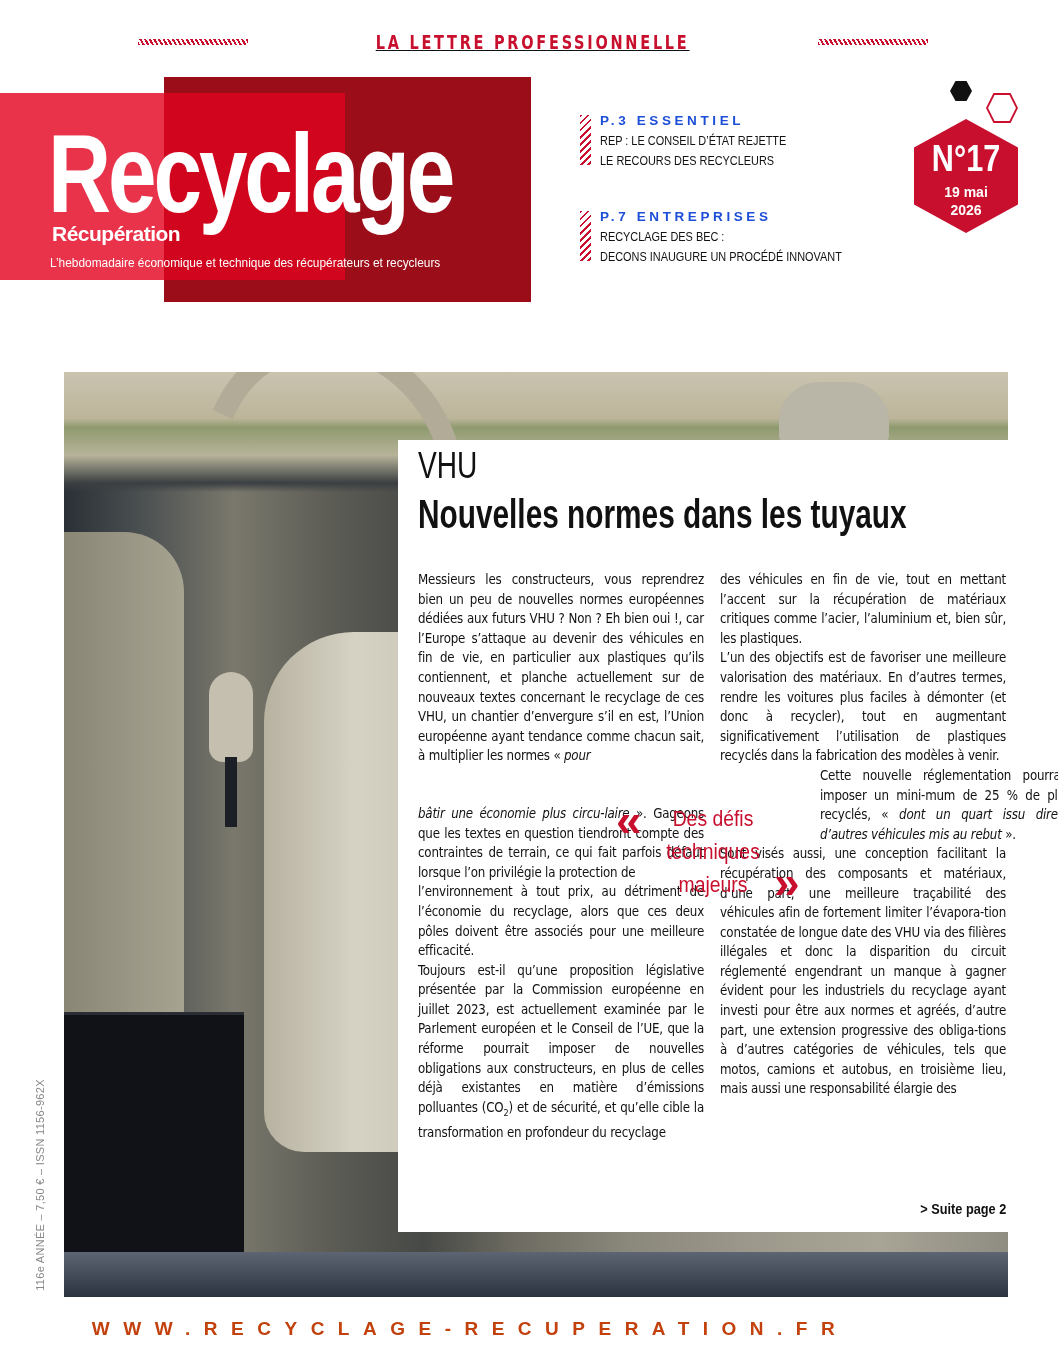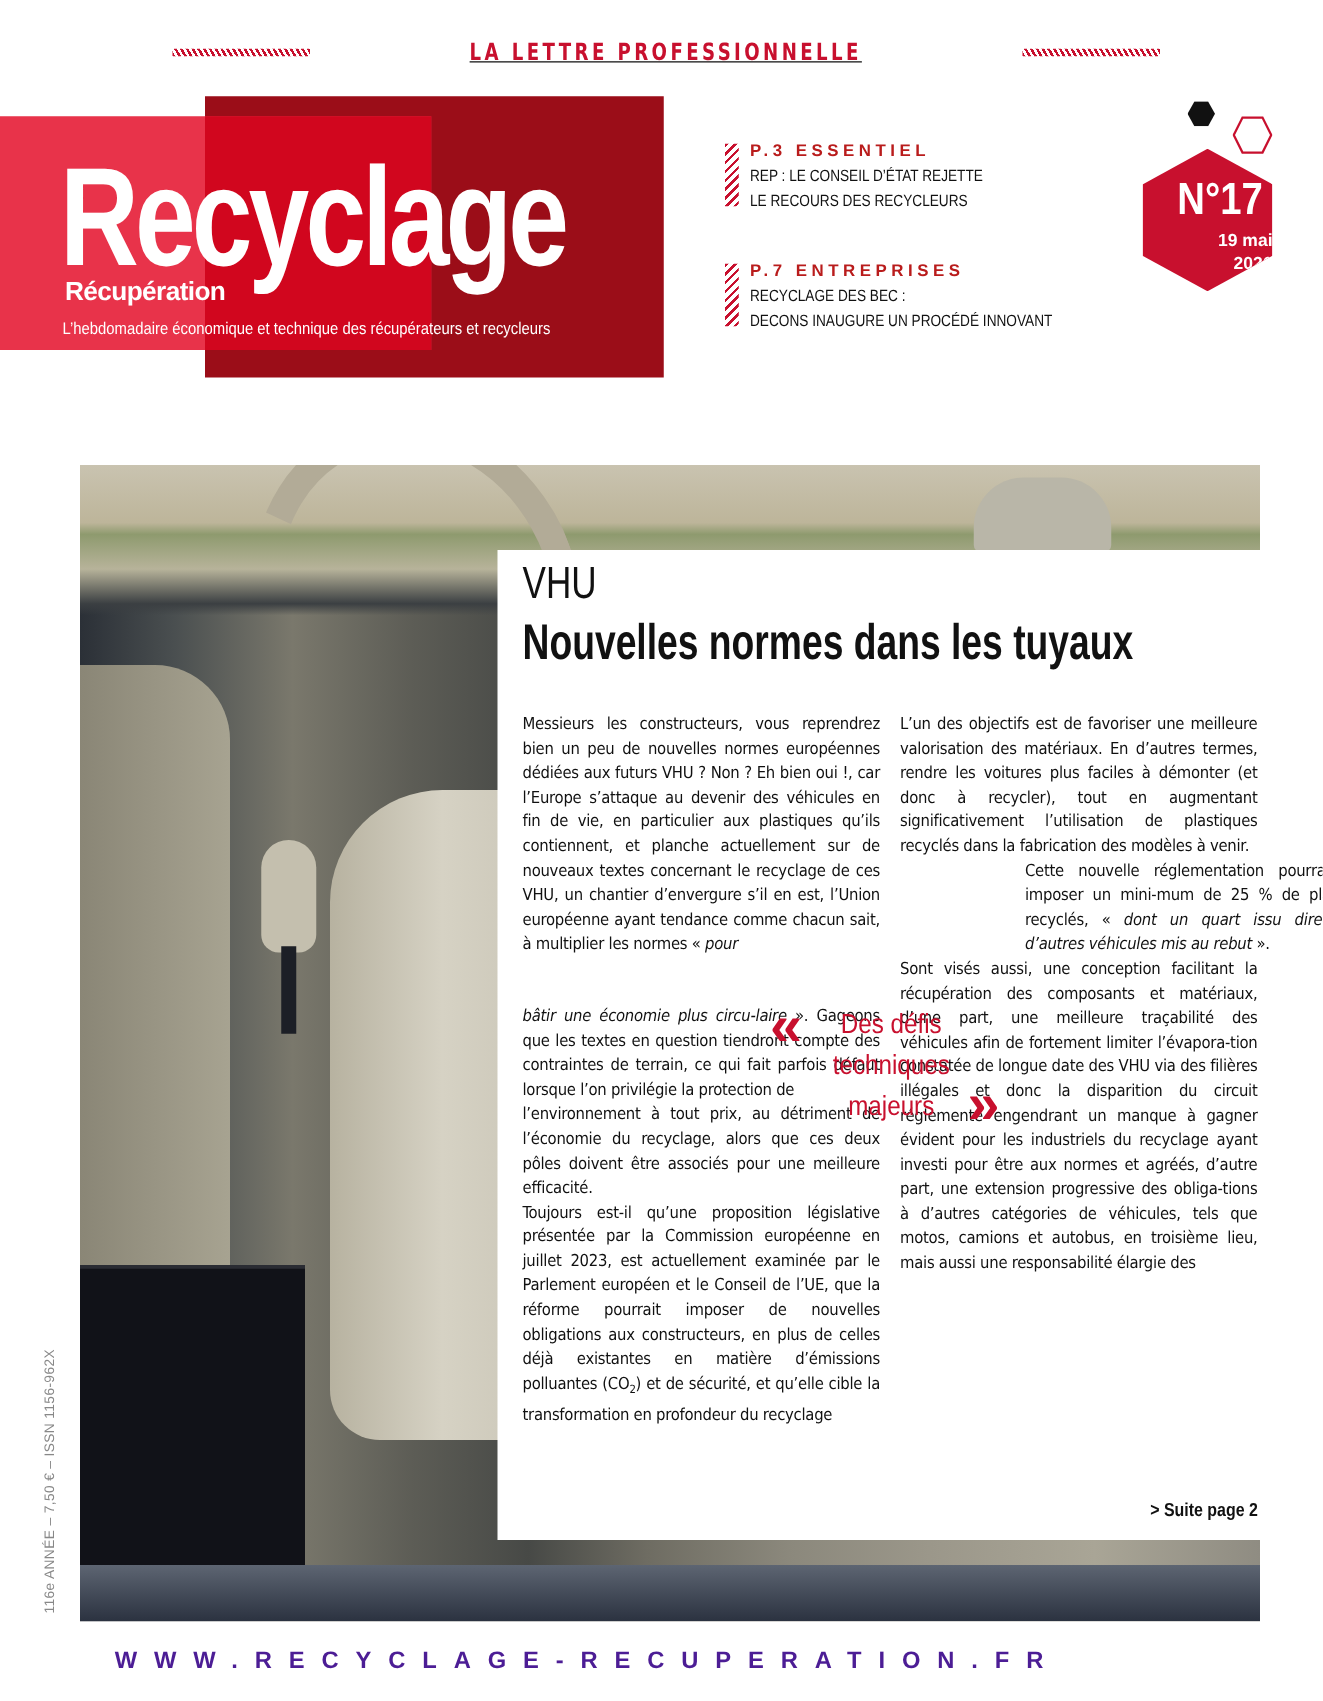"P.3 ESSENTIEL" .teaser .hd { color: #b91c1c -> #1d4ed8 }
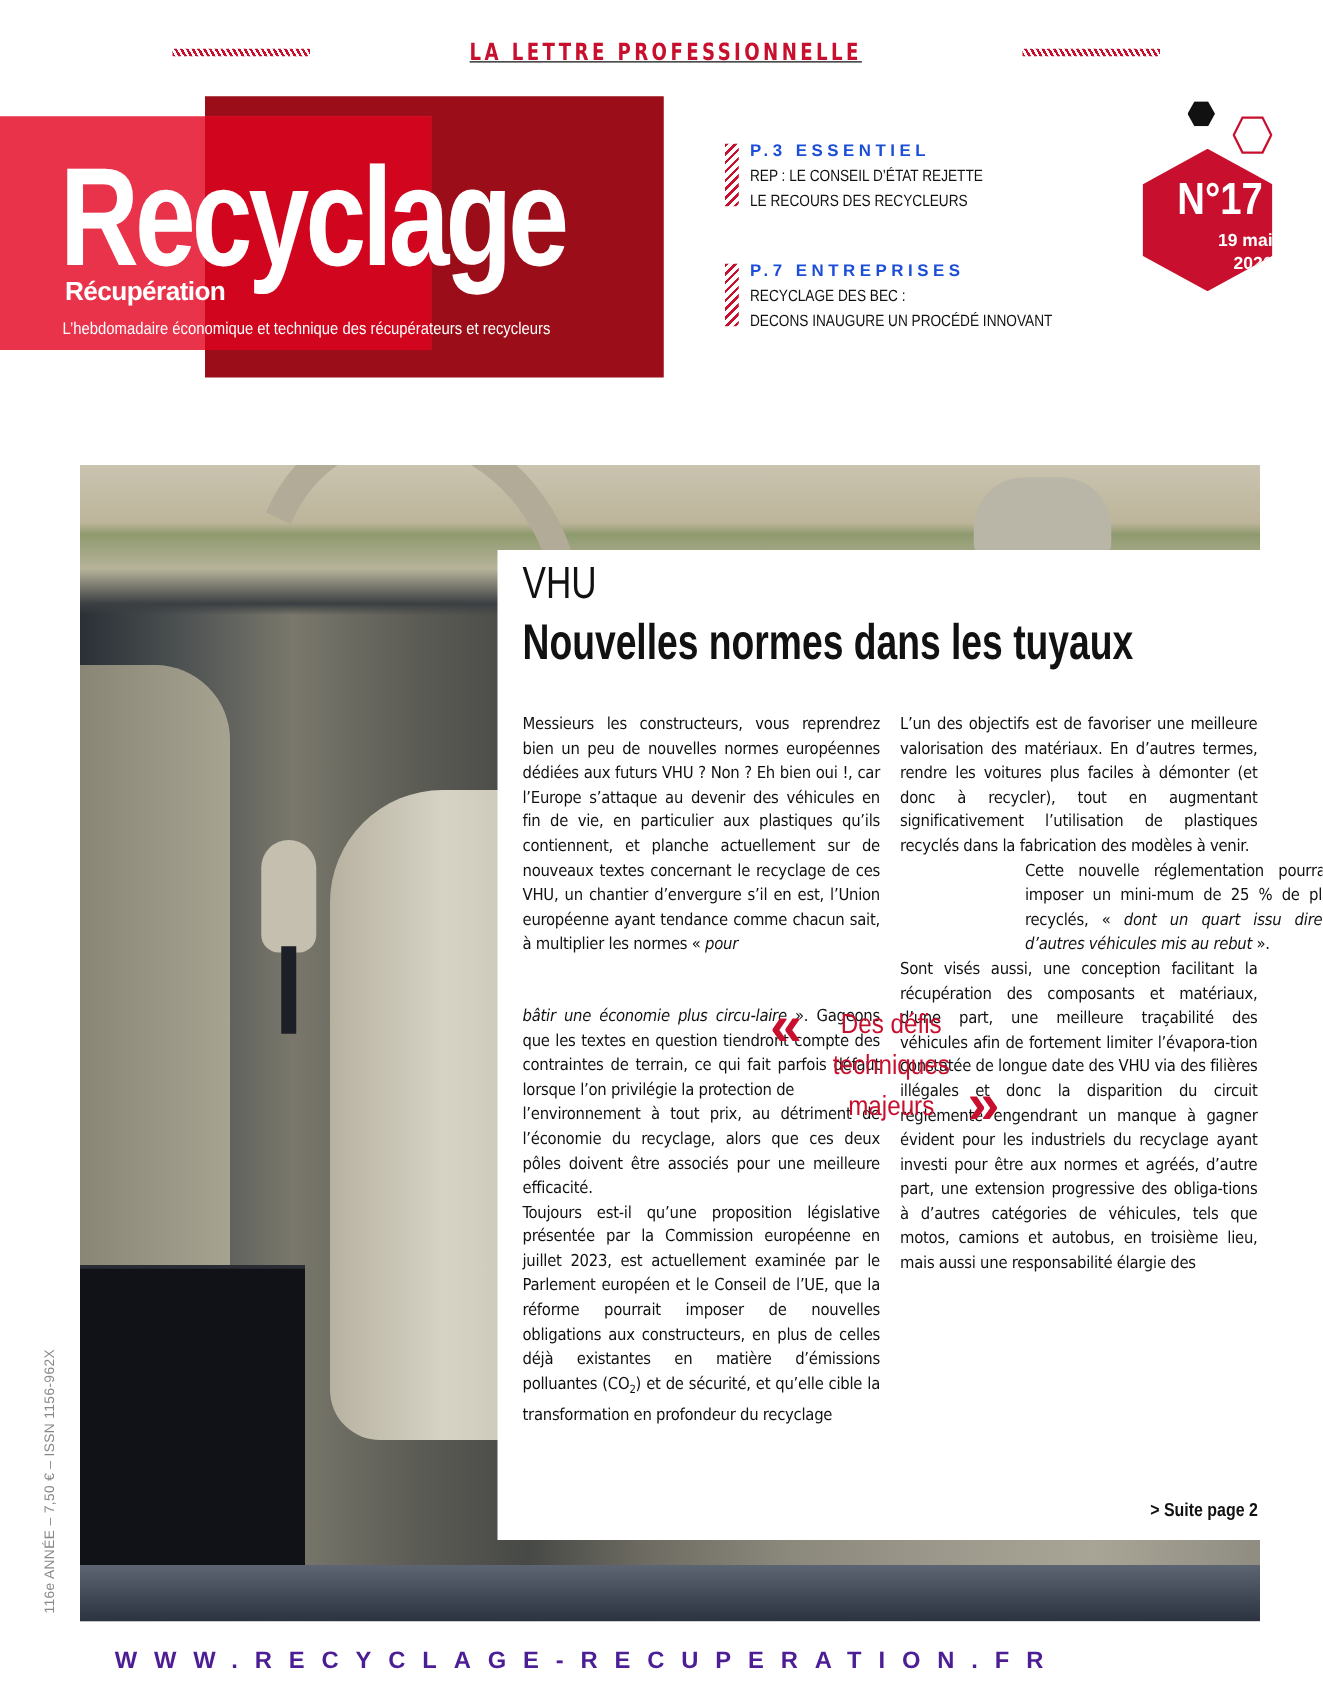"N°17" .hex-red { text-align: right -> center }
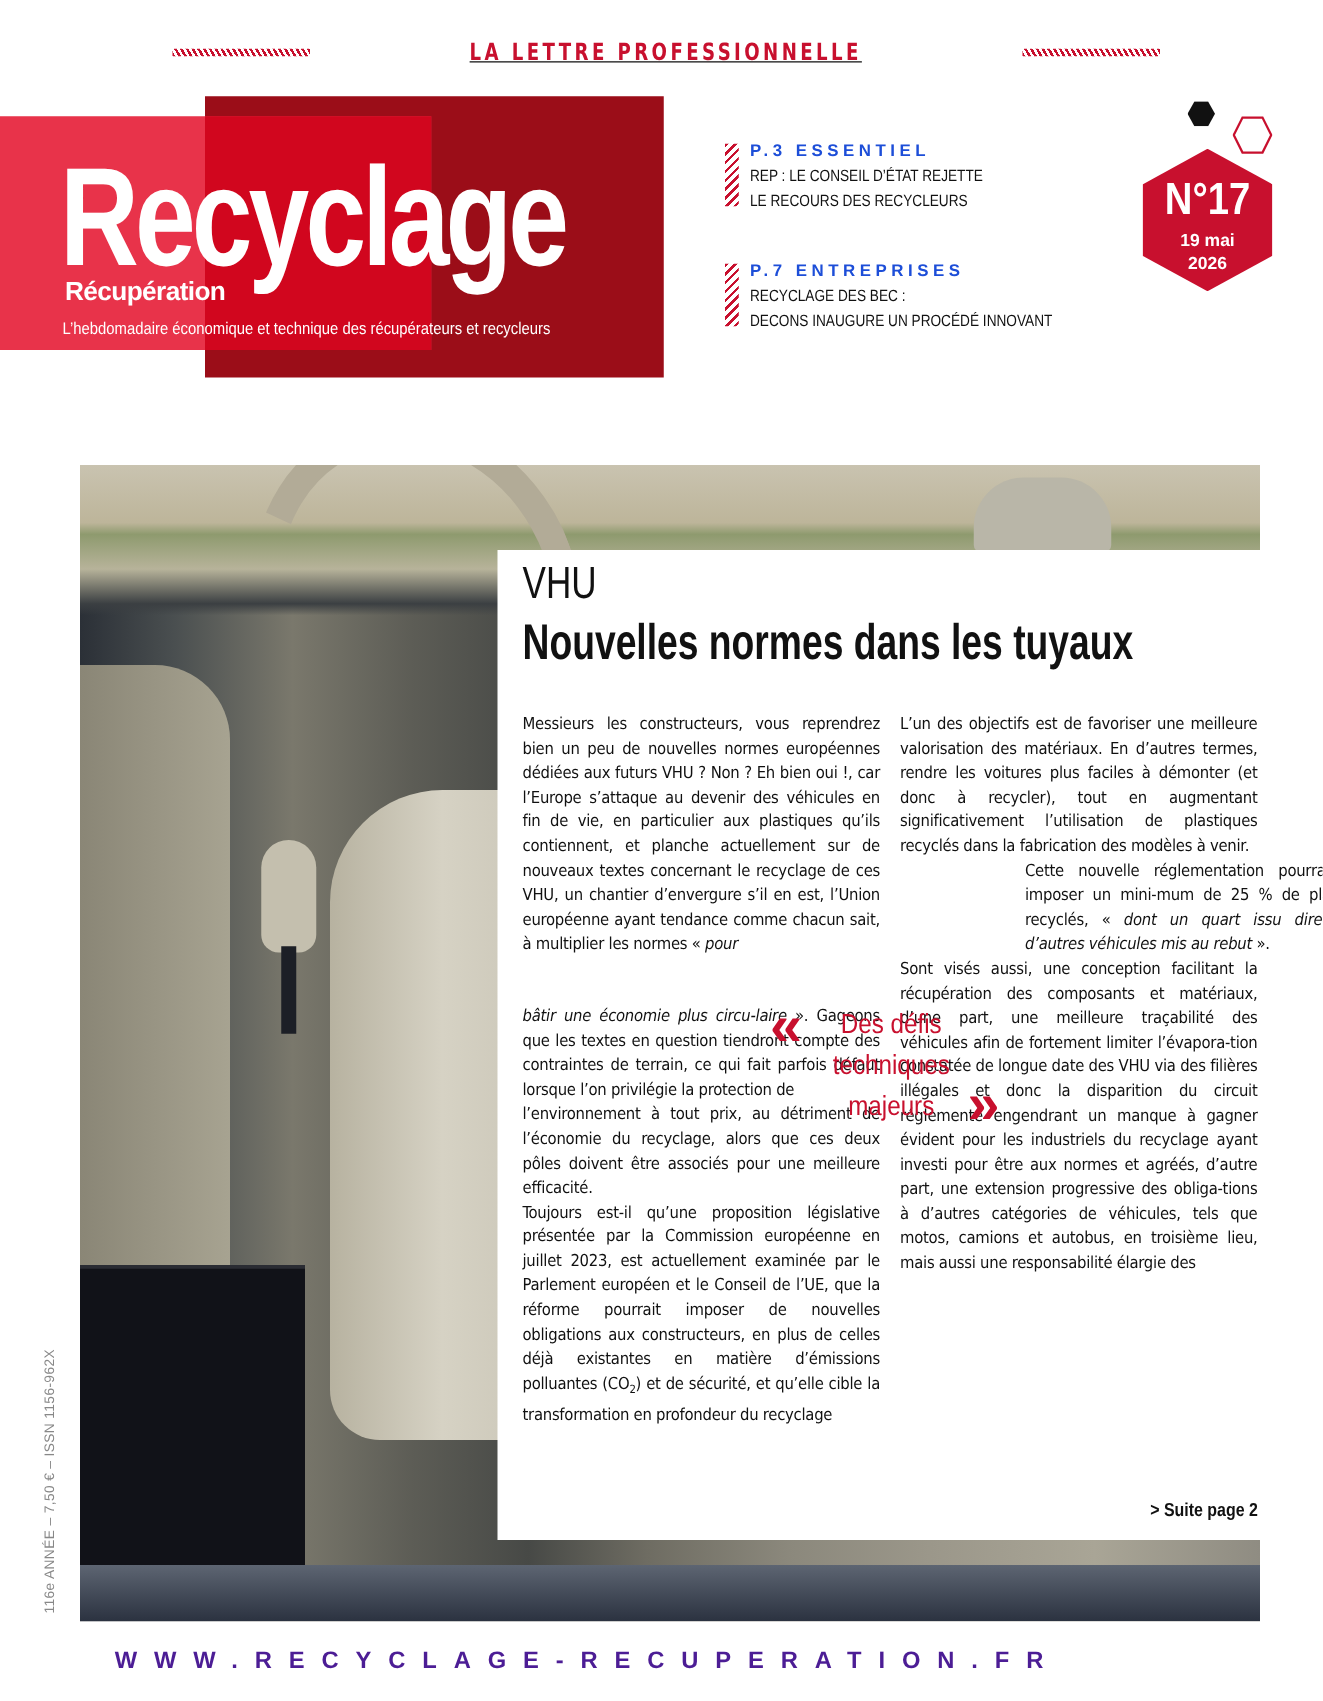"des véhicules en fin de" p.cond { html: none -> <p>des véhicules en fin de vie, tout en mettant l’accent sur la récupération de matériaux critiques comme l’acier, l’aluminium et, bien sûr, les plastiques.</p> }
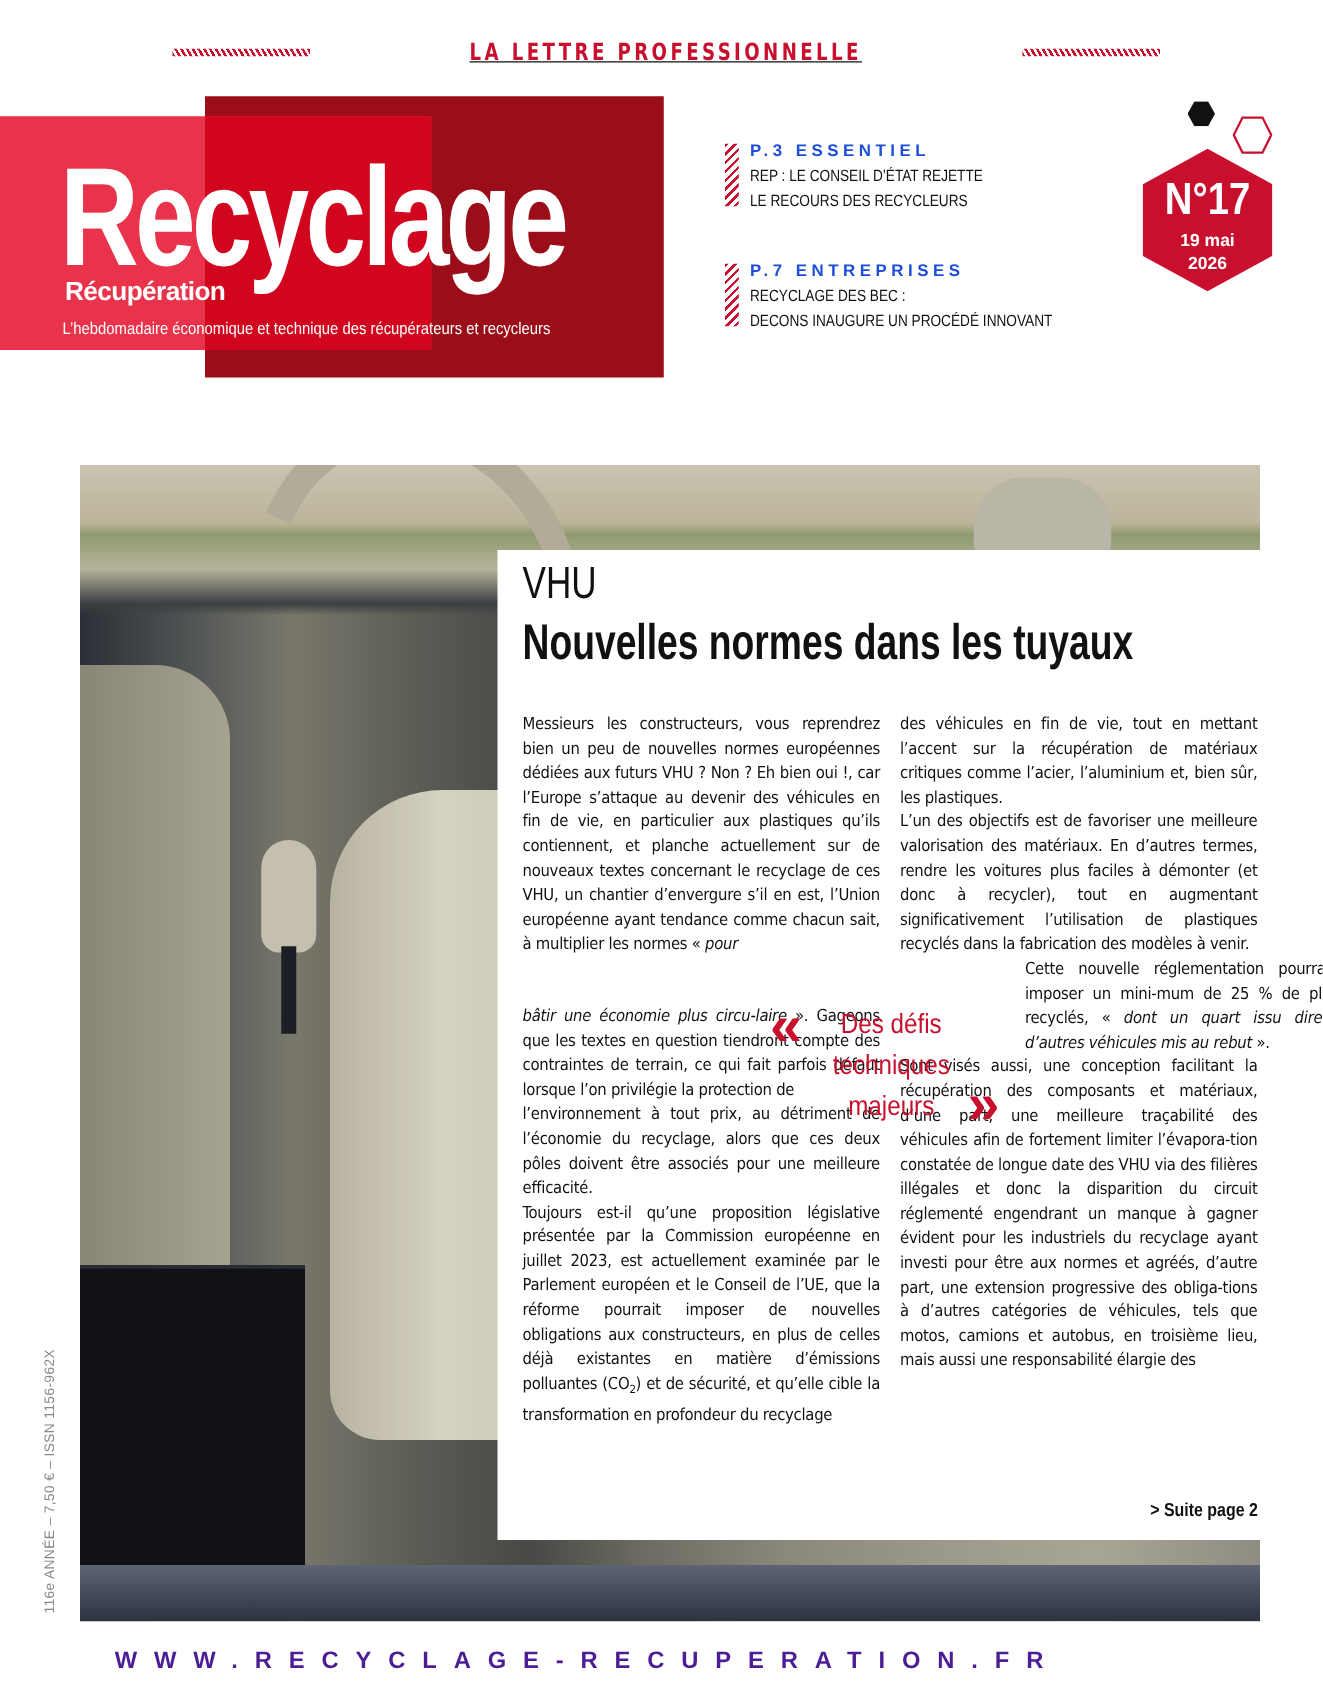"WWW.RECYCLAGE-RECUPERATION.FR" .footer-url { color: #4c1d95 -> #c2410c }
